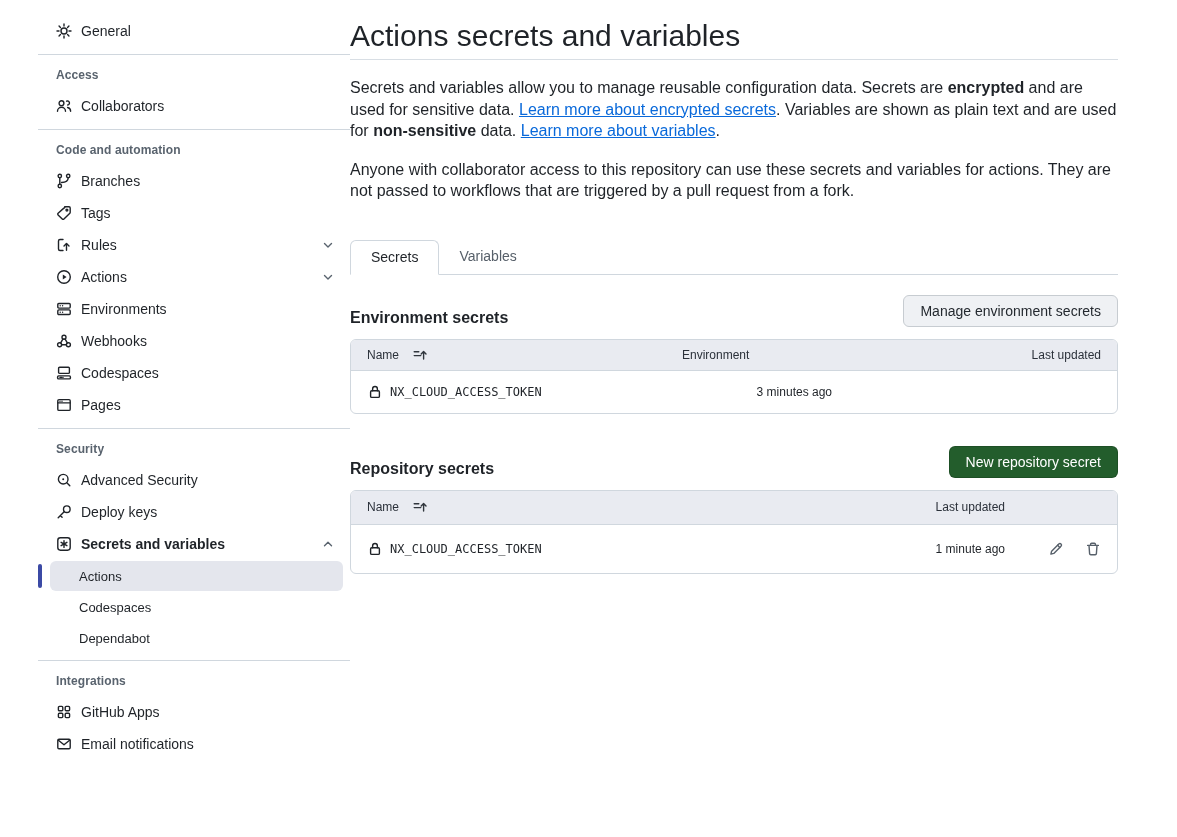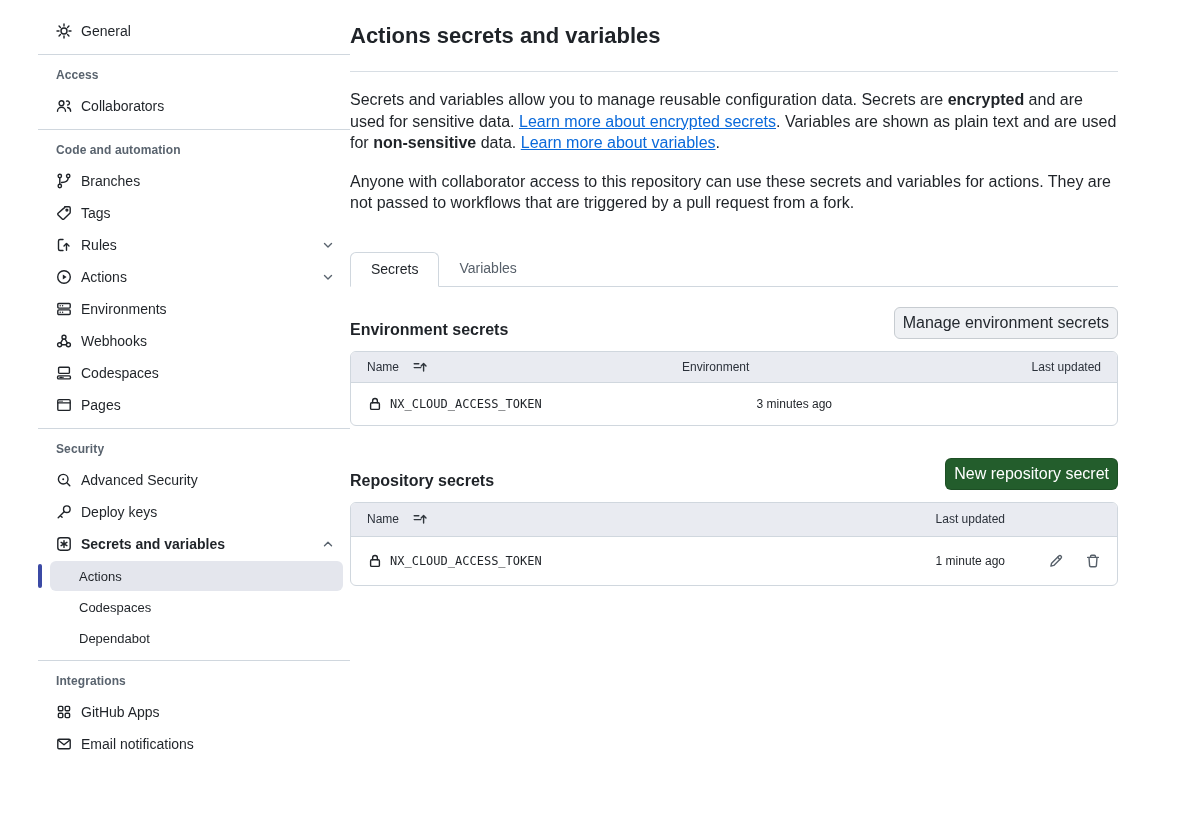"Actions secrets and variables" .page-title { font-size: 22px -> 30px; font-weight: 700 -> 400; padding-bottom: 20px -> 8px }
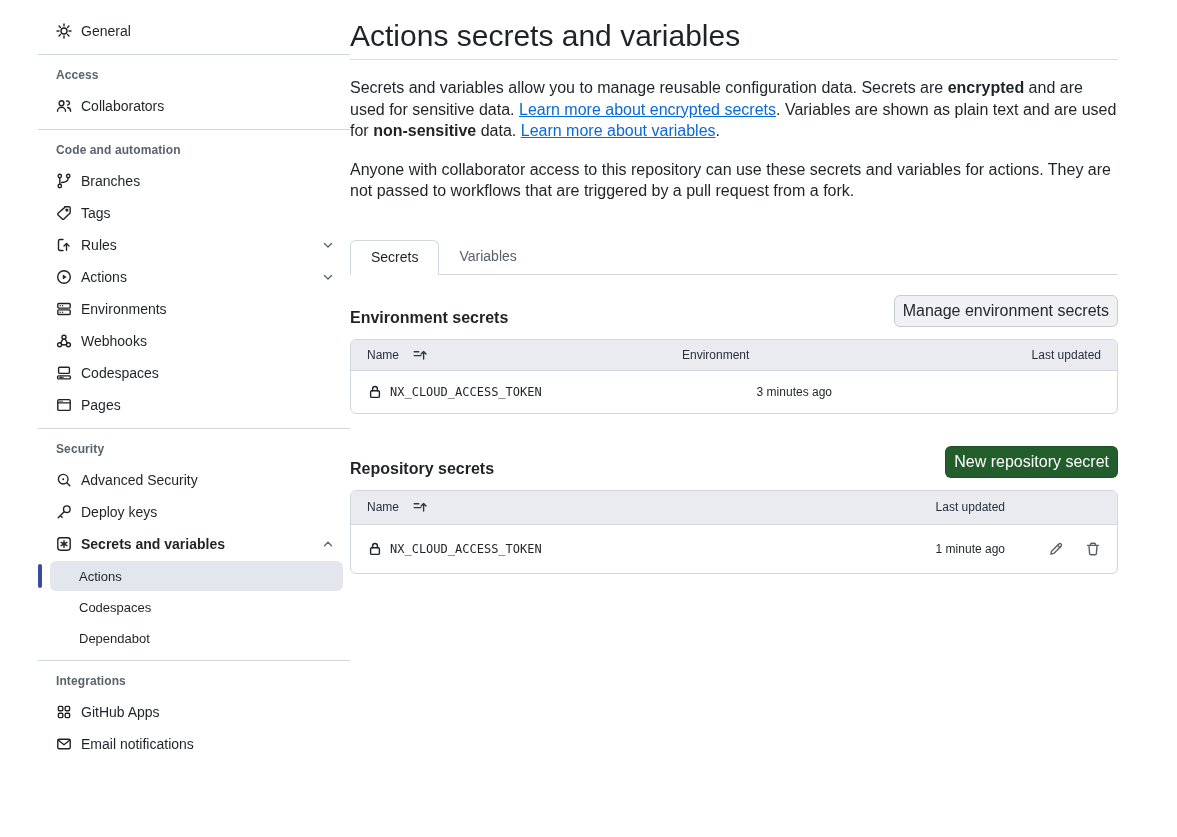"Manage environment secrets" .btn { font-size: 16px -> 14px; padding: 0 8px -> 0 16px }
